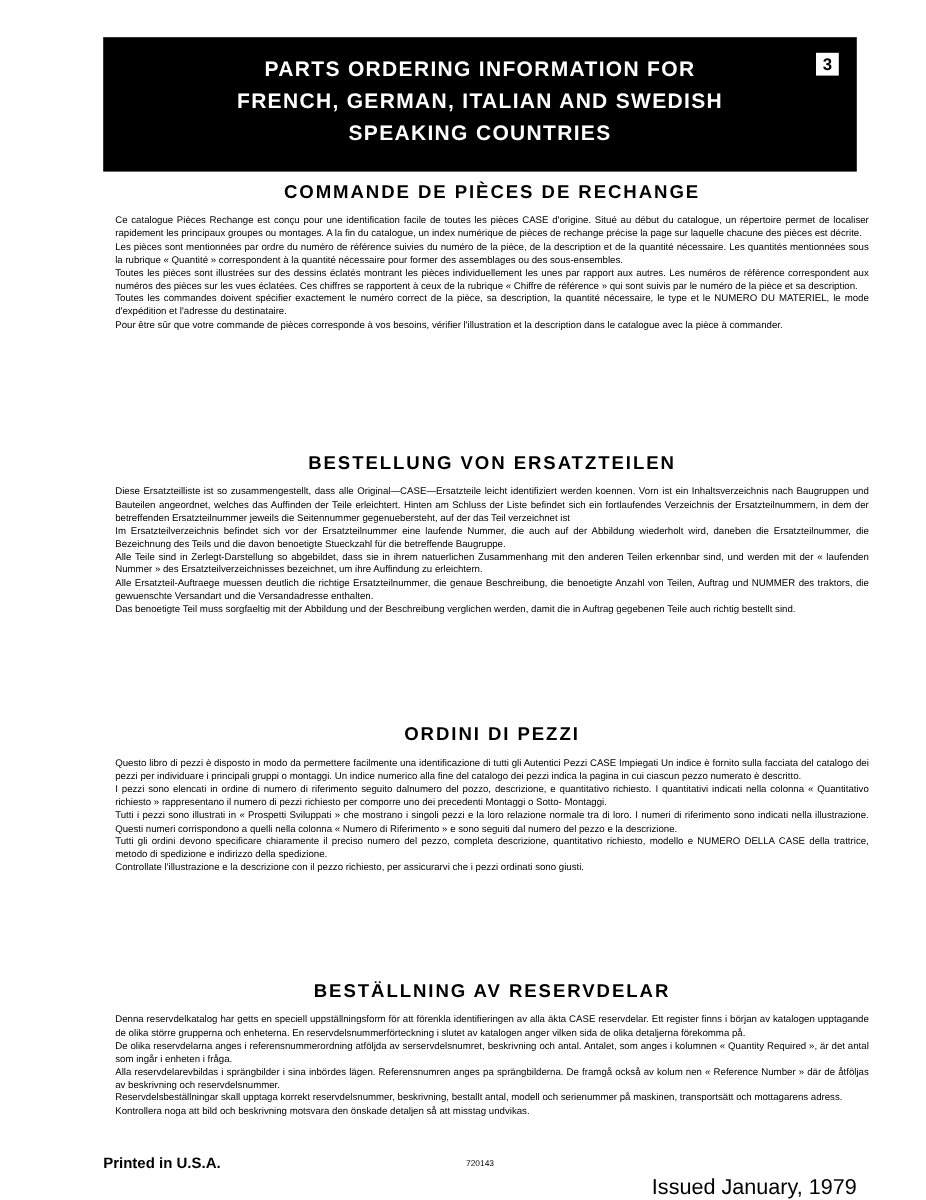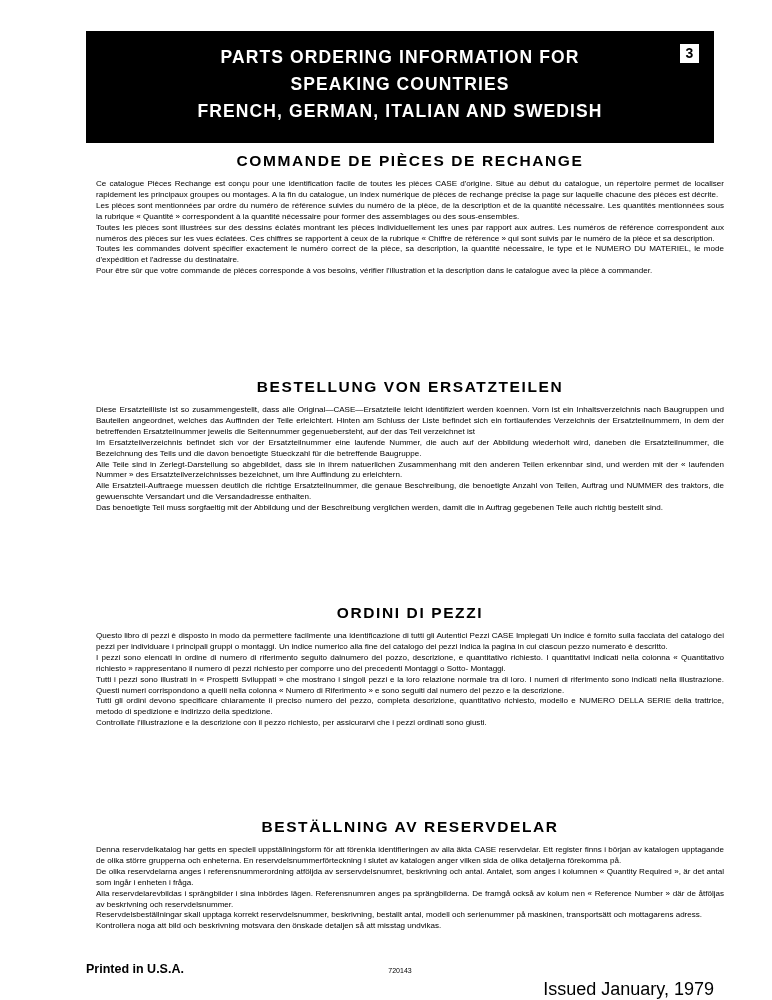"SPEAKING COUNTRIES" span.ln { order: before "FRENCH, GERMAN, ITALIAN AND SWEDISH" -> after "FRENCH, GERMAN, ITALIAN AND SWEDISH" }
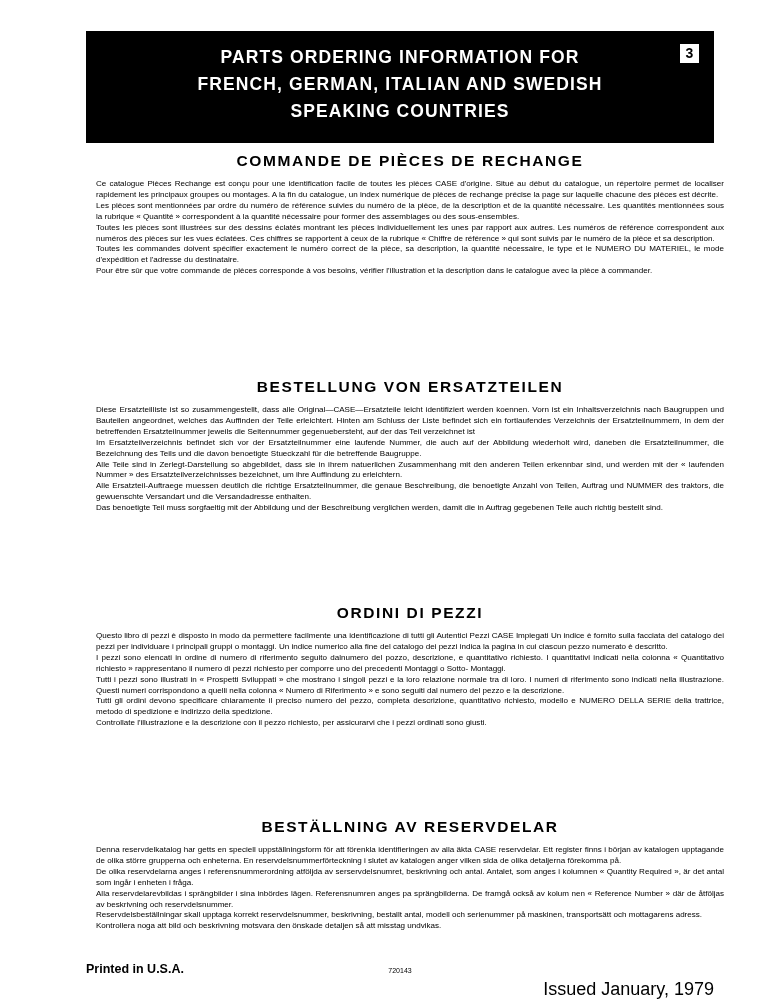"Tutti gli ordini devono specificare" p { text: SERIE -> CASE }
